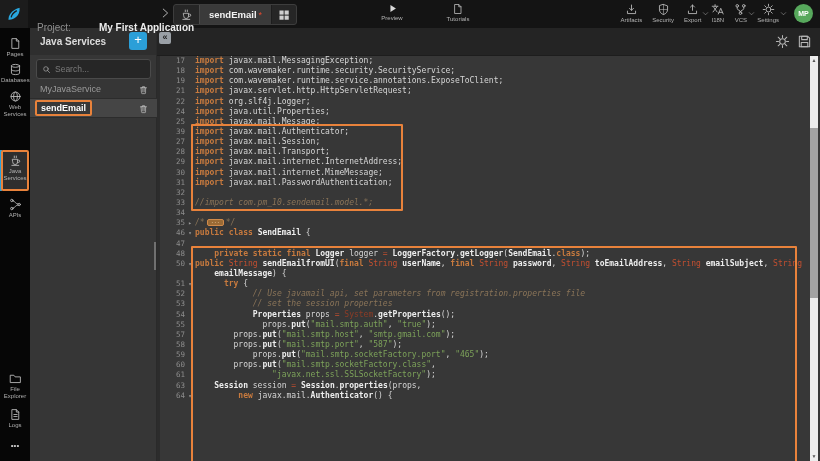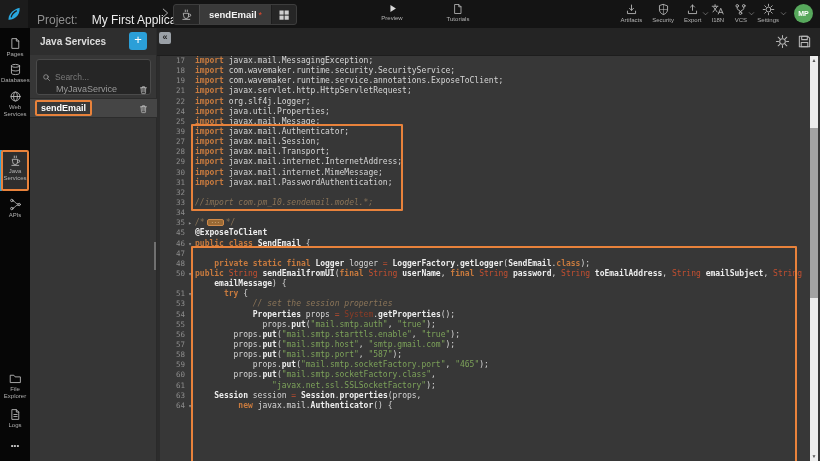"Project:" #project { font-size: 12px -> 10px; top: 0 -> 7px }
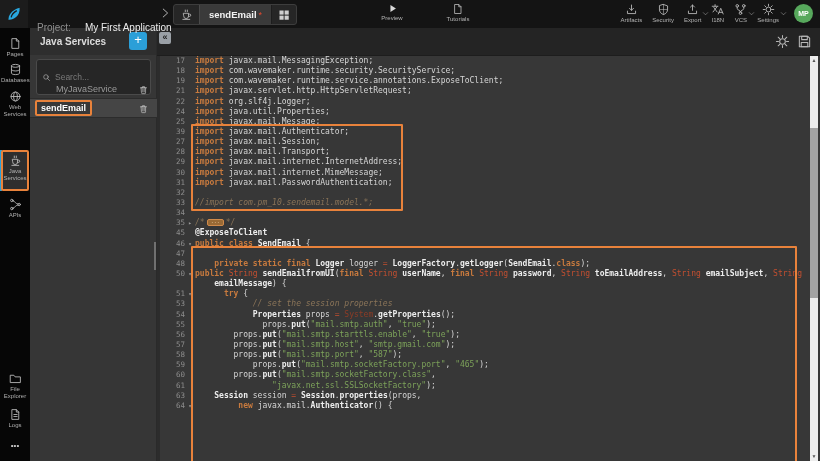"My First Application" #project .pname { font-weight: normal -> bold; margin-left: 2px -> 16px }
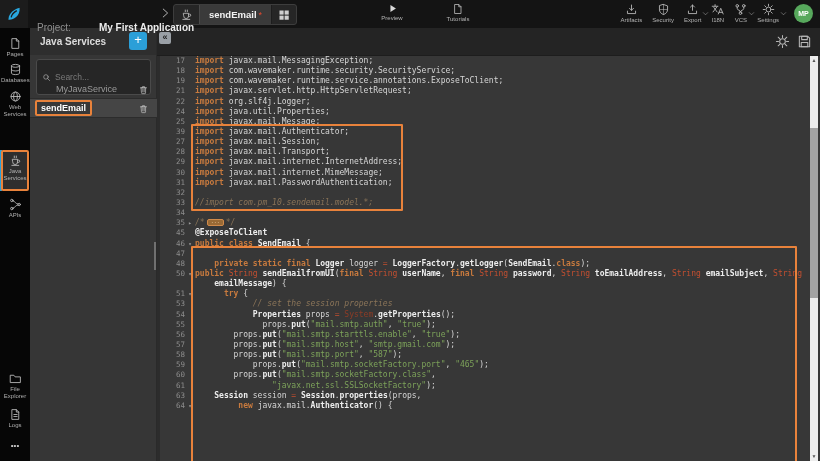"Search..." #search-box { height: 36px -> 20px }
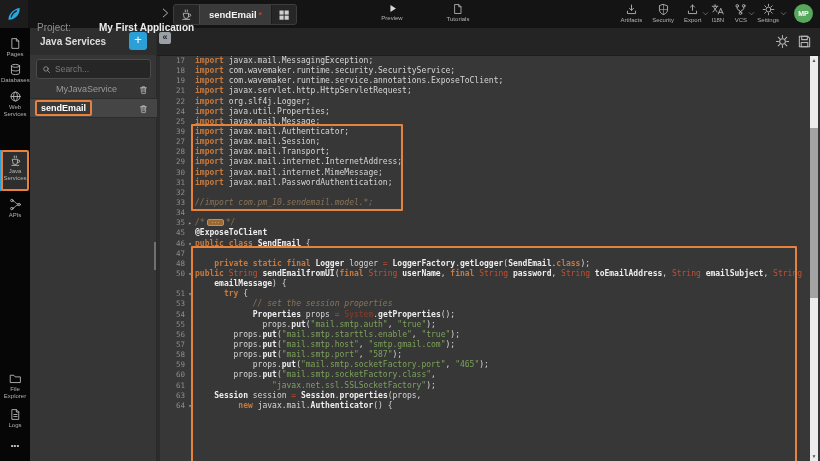"MyJavaService" .svc-row .name { margin-left: 26px -> 10px }
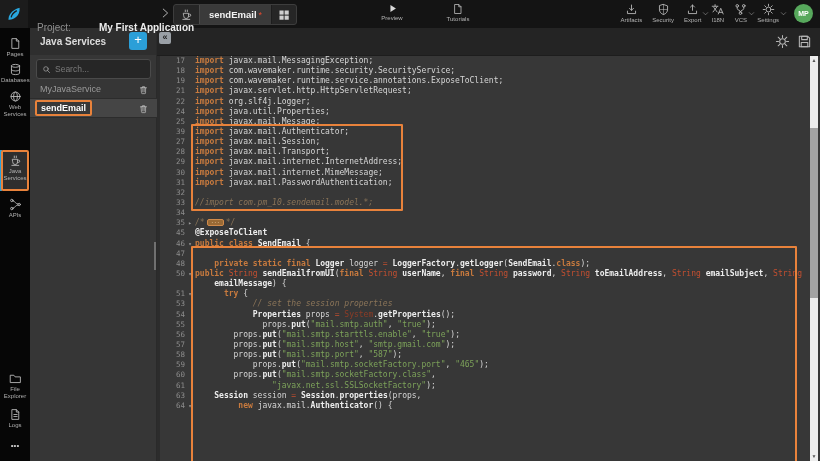"45 @ExposeToClient" div.code-line { html: <div><span>45</span><span></span><span><span>@ExposeToClient</span></span></div> -> none }
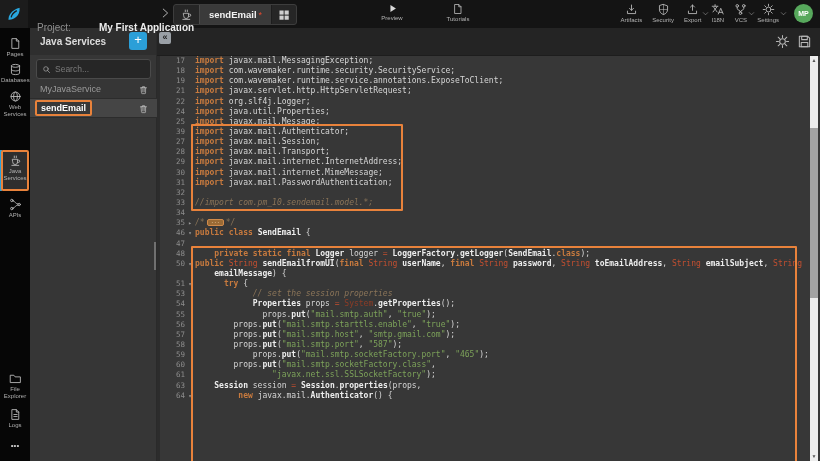"52 // Use javamail api," div.code-line { html: none -> <div><span>52</span><span></span><span><span> // Use javamail api, set parameters from registration.properties file</span></span></div> }
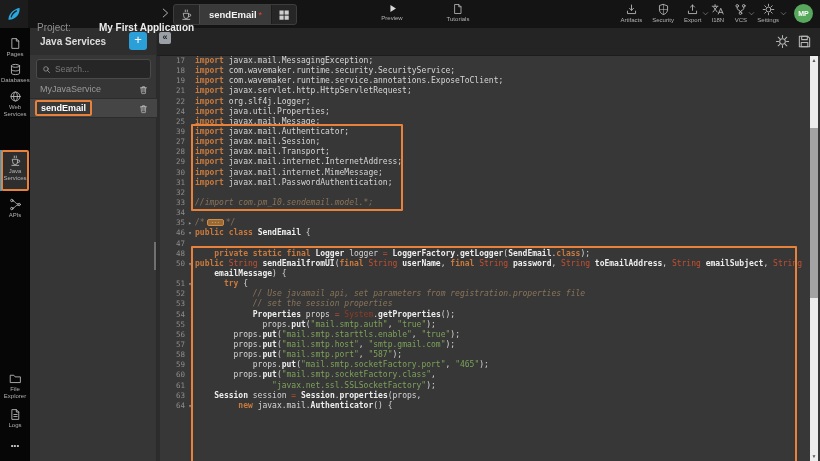"56" div.code-line { html: <div><span>56</span><span></span><span><span> props.</span><span>put</span><span>(</span><span>"mail.smtp.starttls.enable"</span><span>, </span><span>"true"</span><span>);</span></span></div> -> none }
